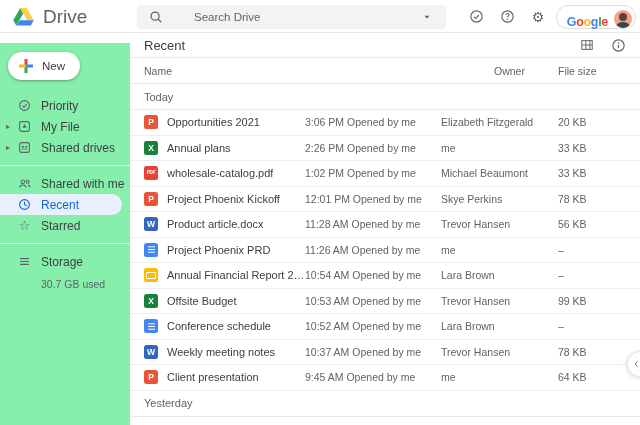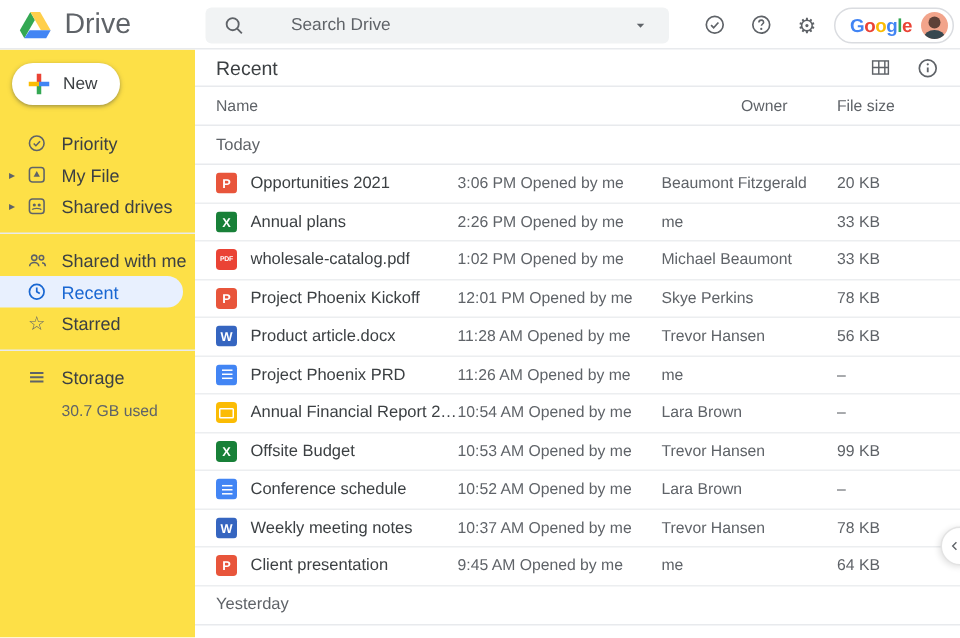"Google" .account-pill { align-items: center -> flex-end }
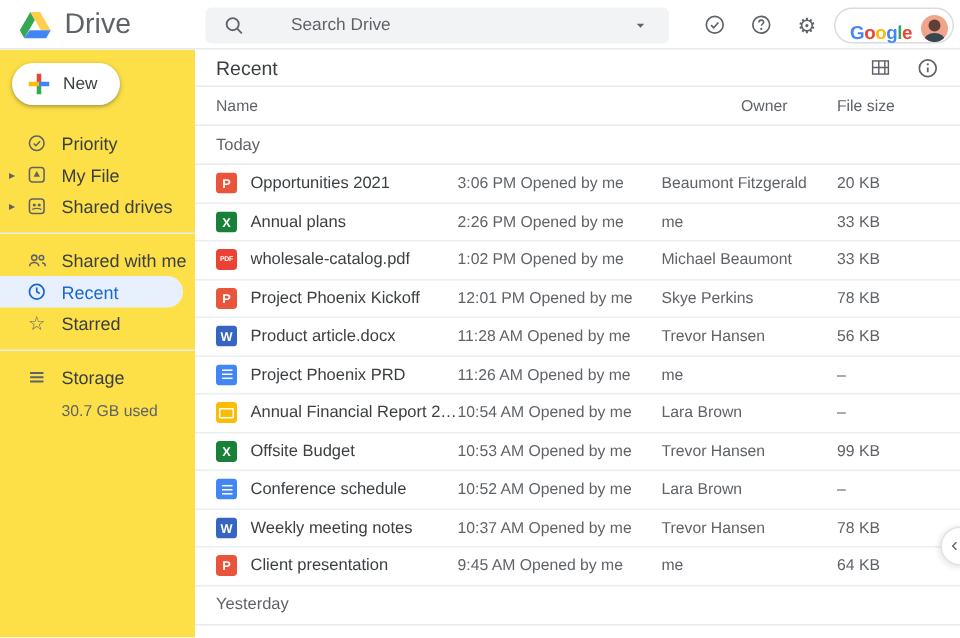"New" .sidebar { background: #fde047 -> #86efac; top: 33px -> 43px }
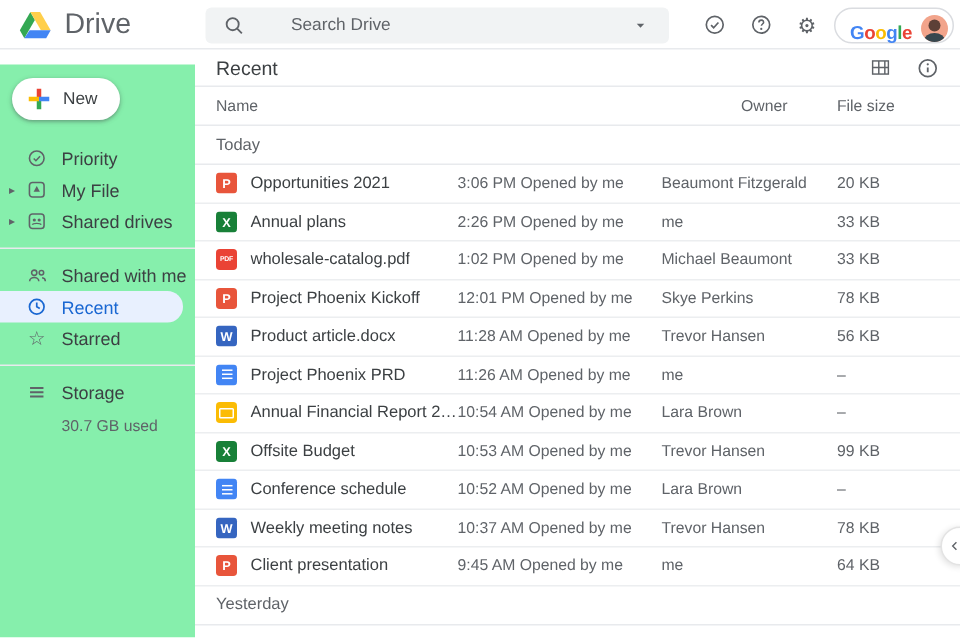"Beaumont Fitzgerald" div.owner-cell { text: Beaumont -> Elizabeth }
